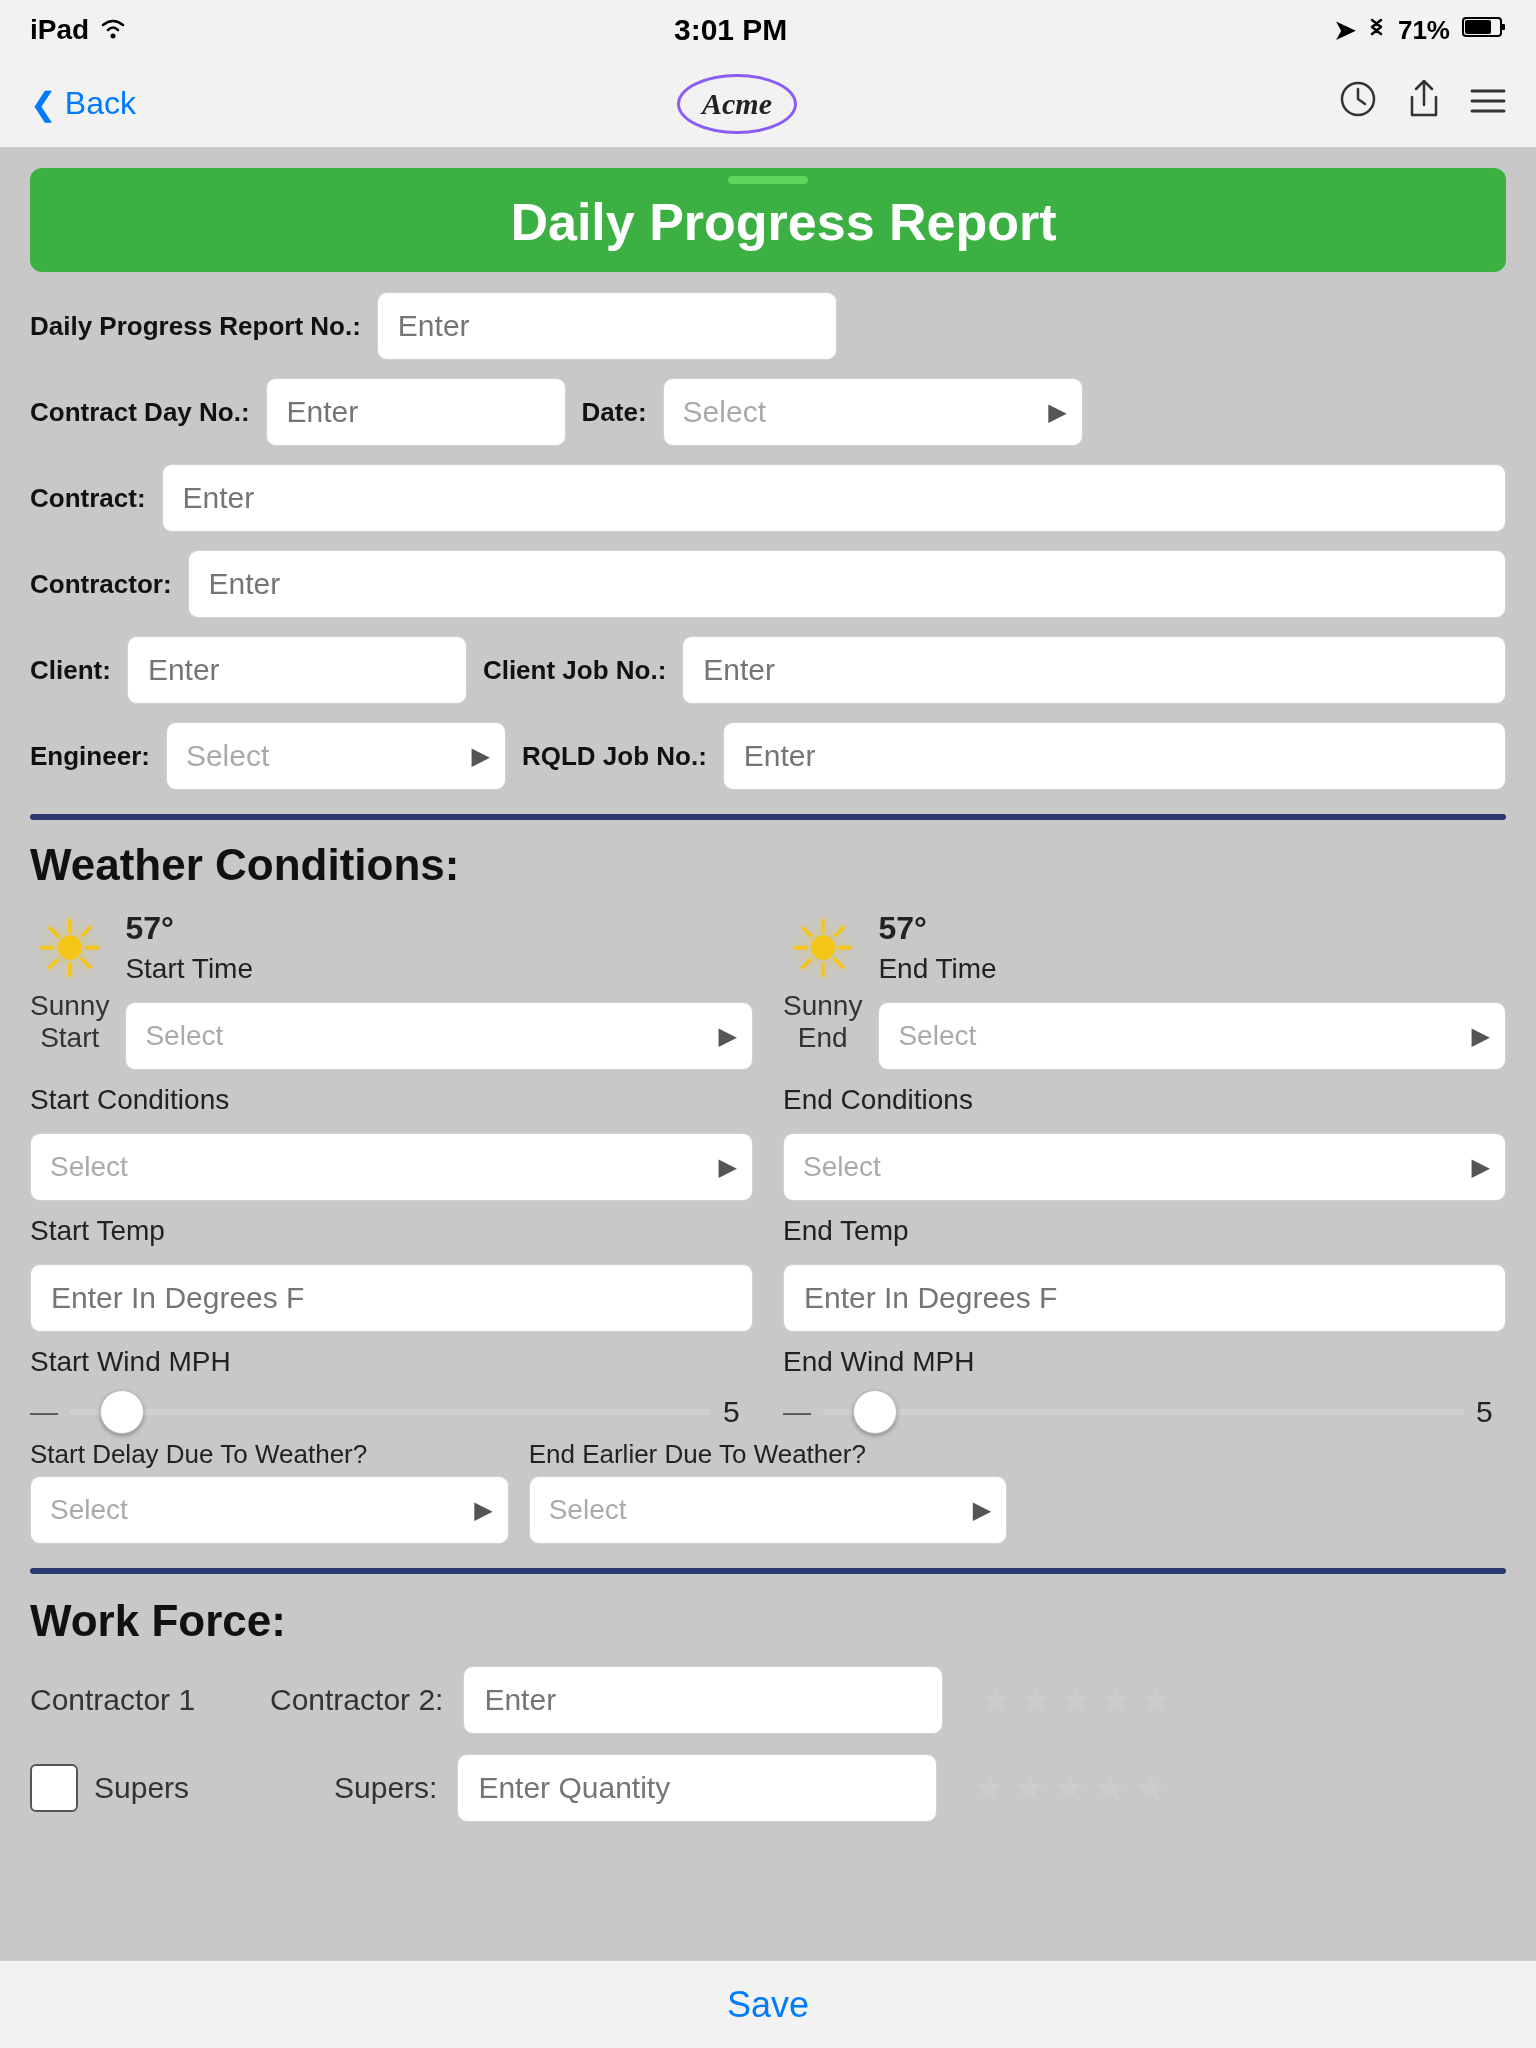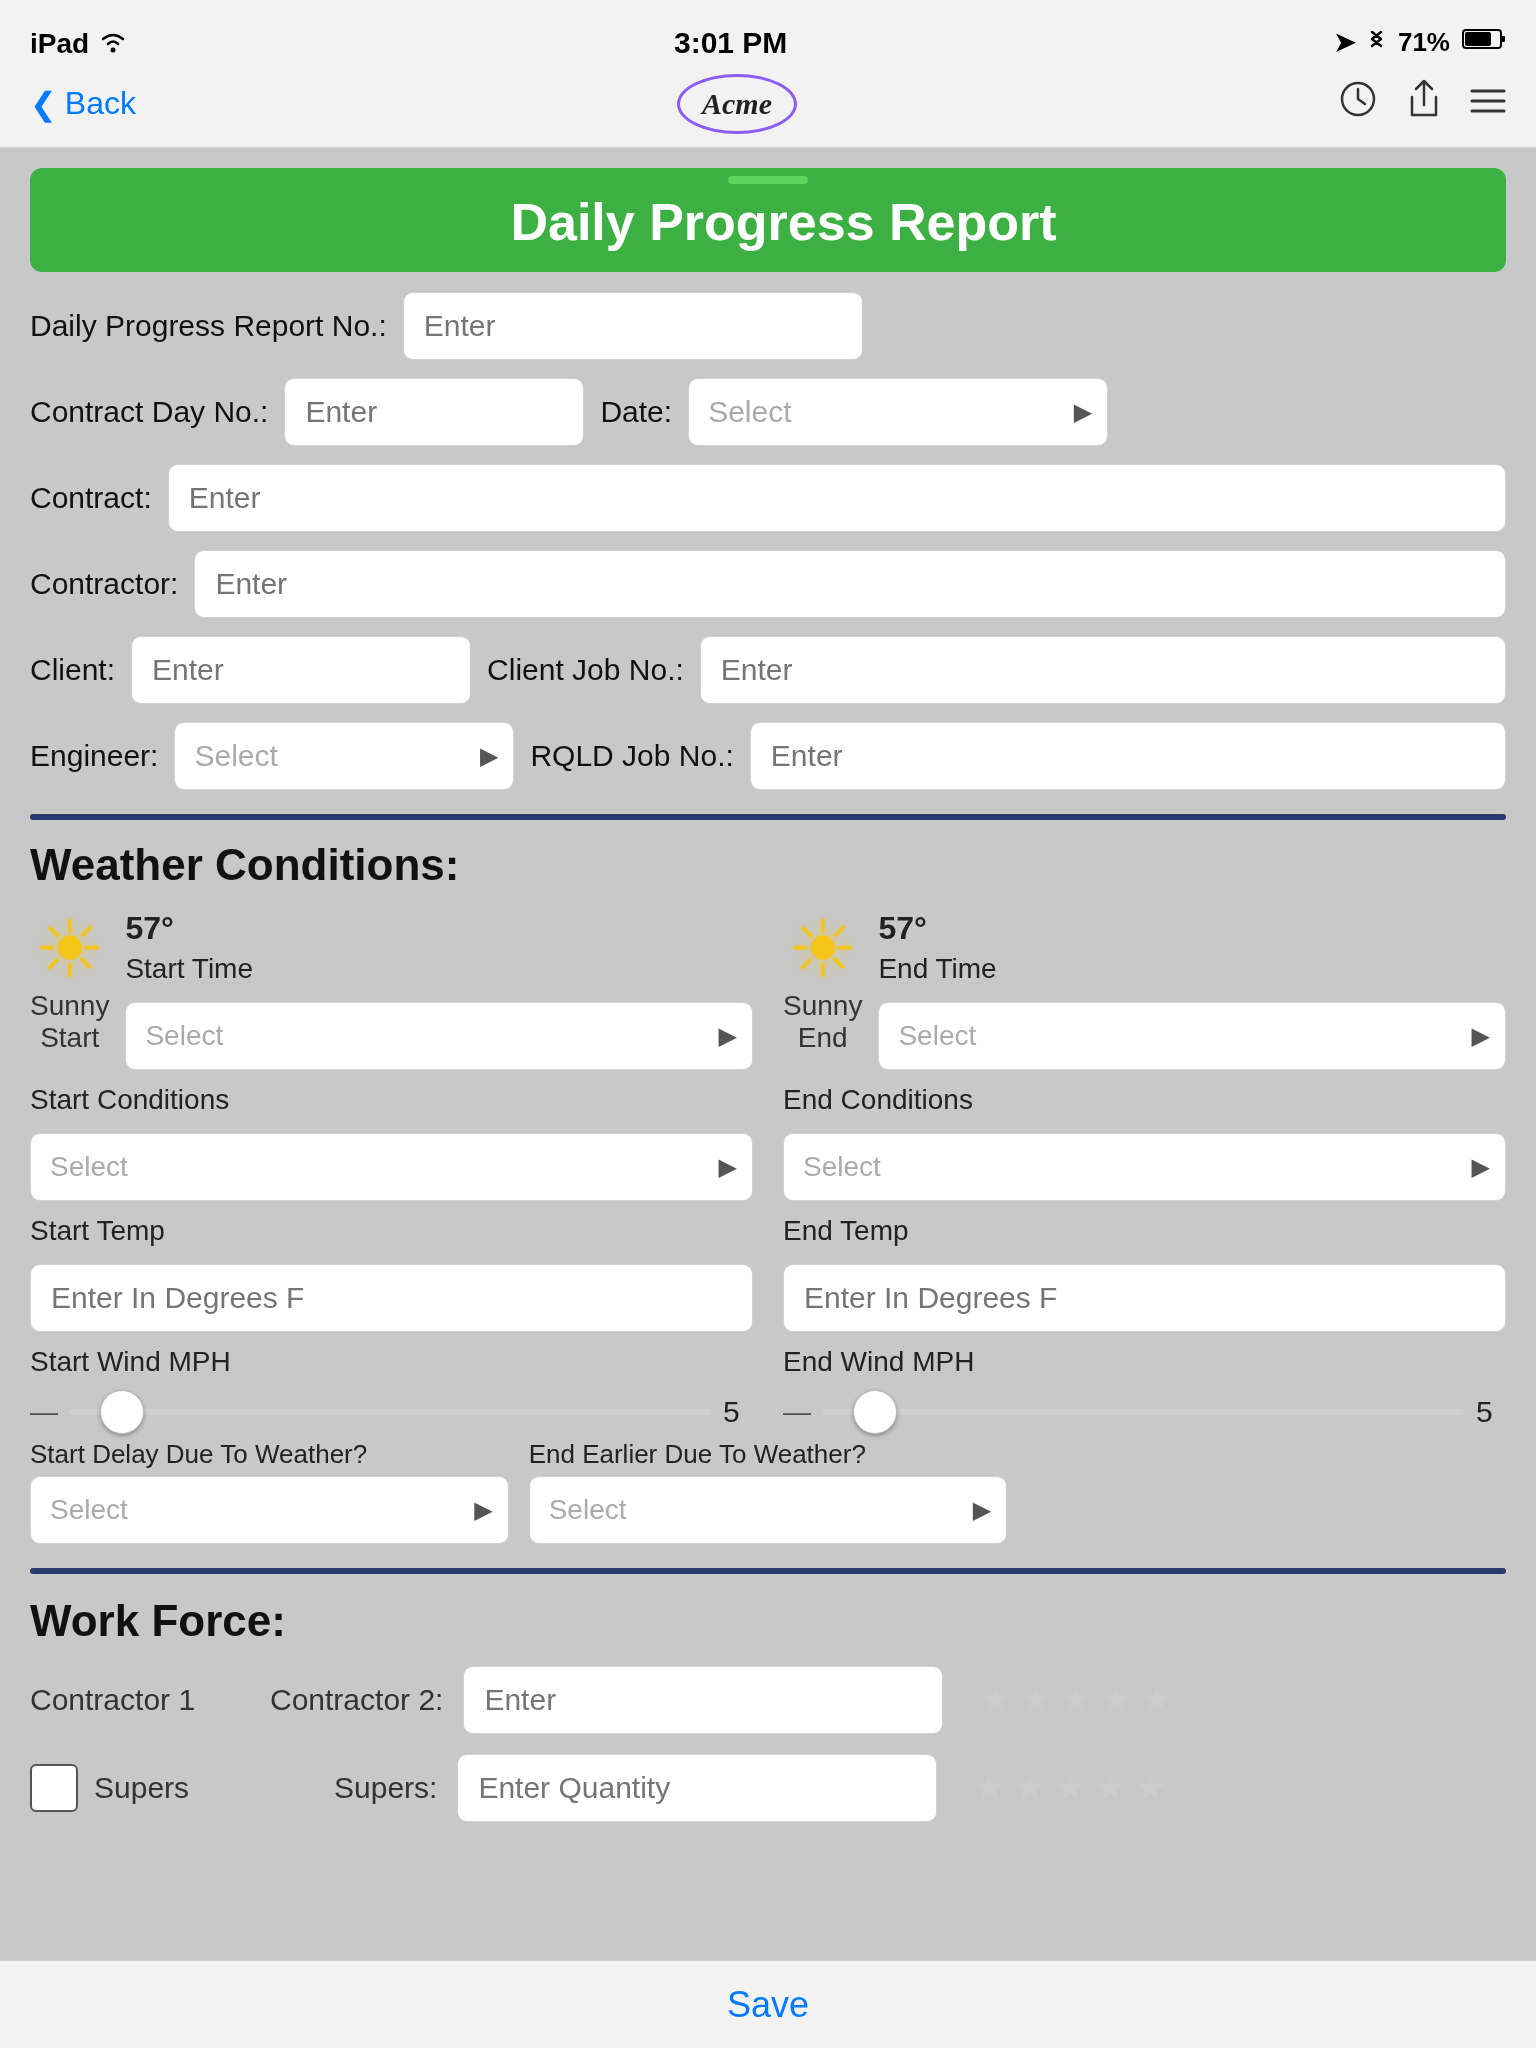"iPad" .status-bar { align-items: flex-end -> center }
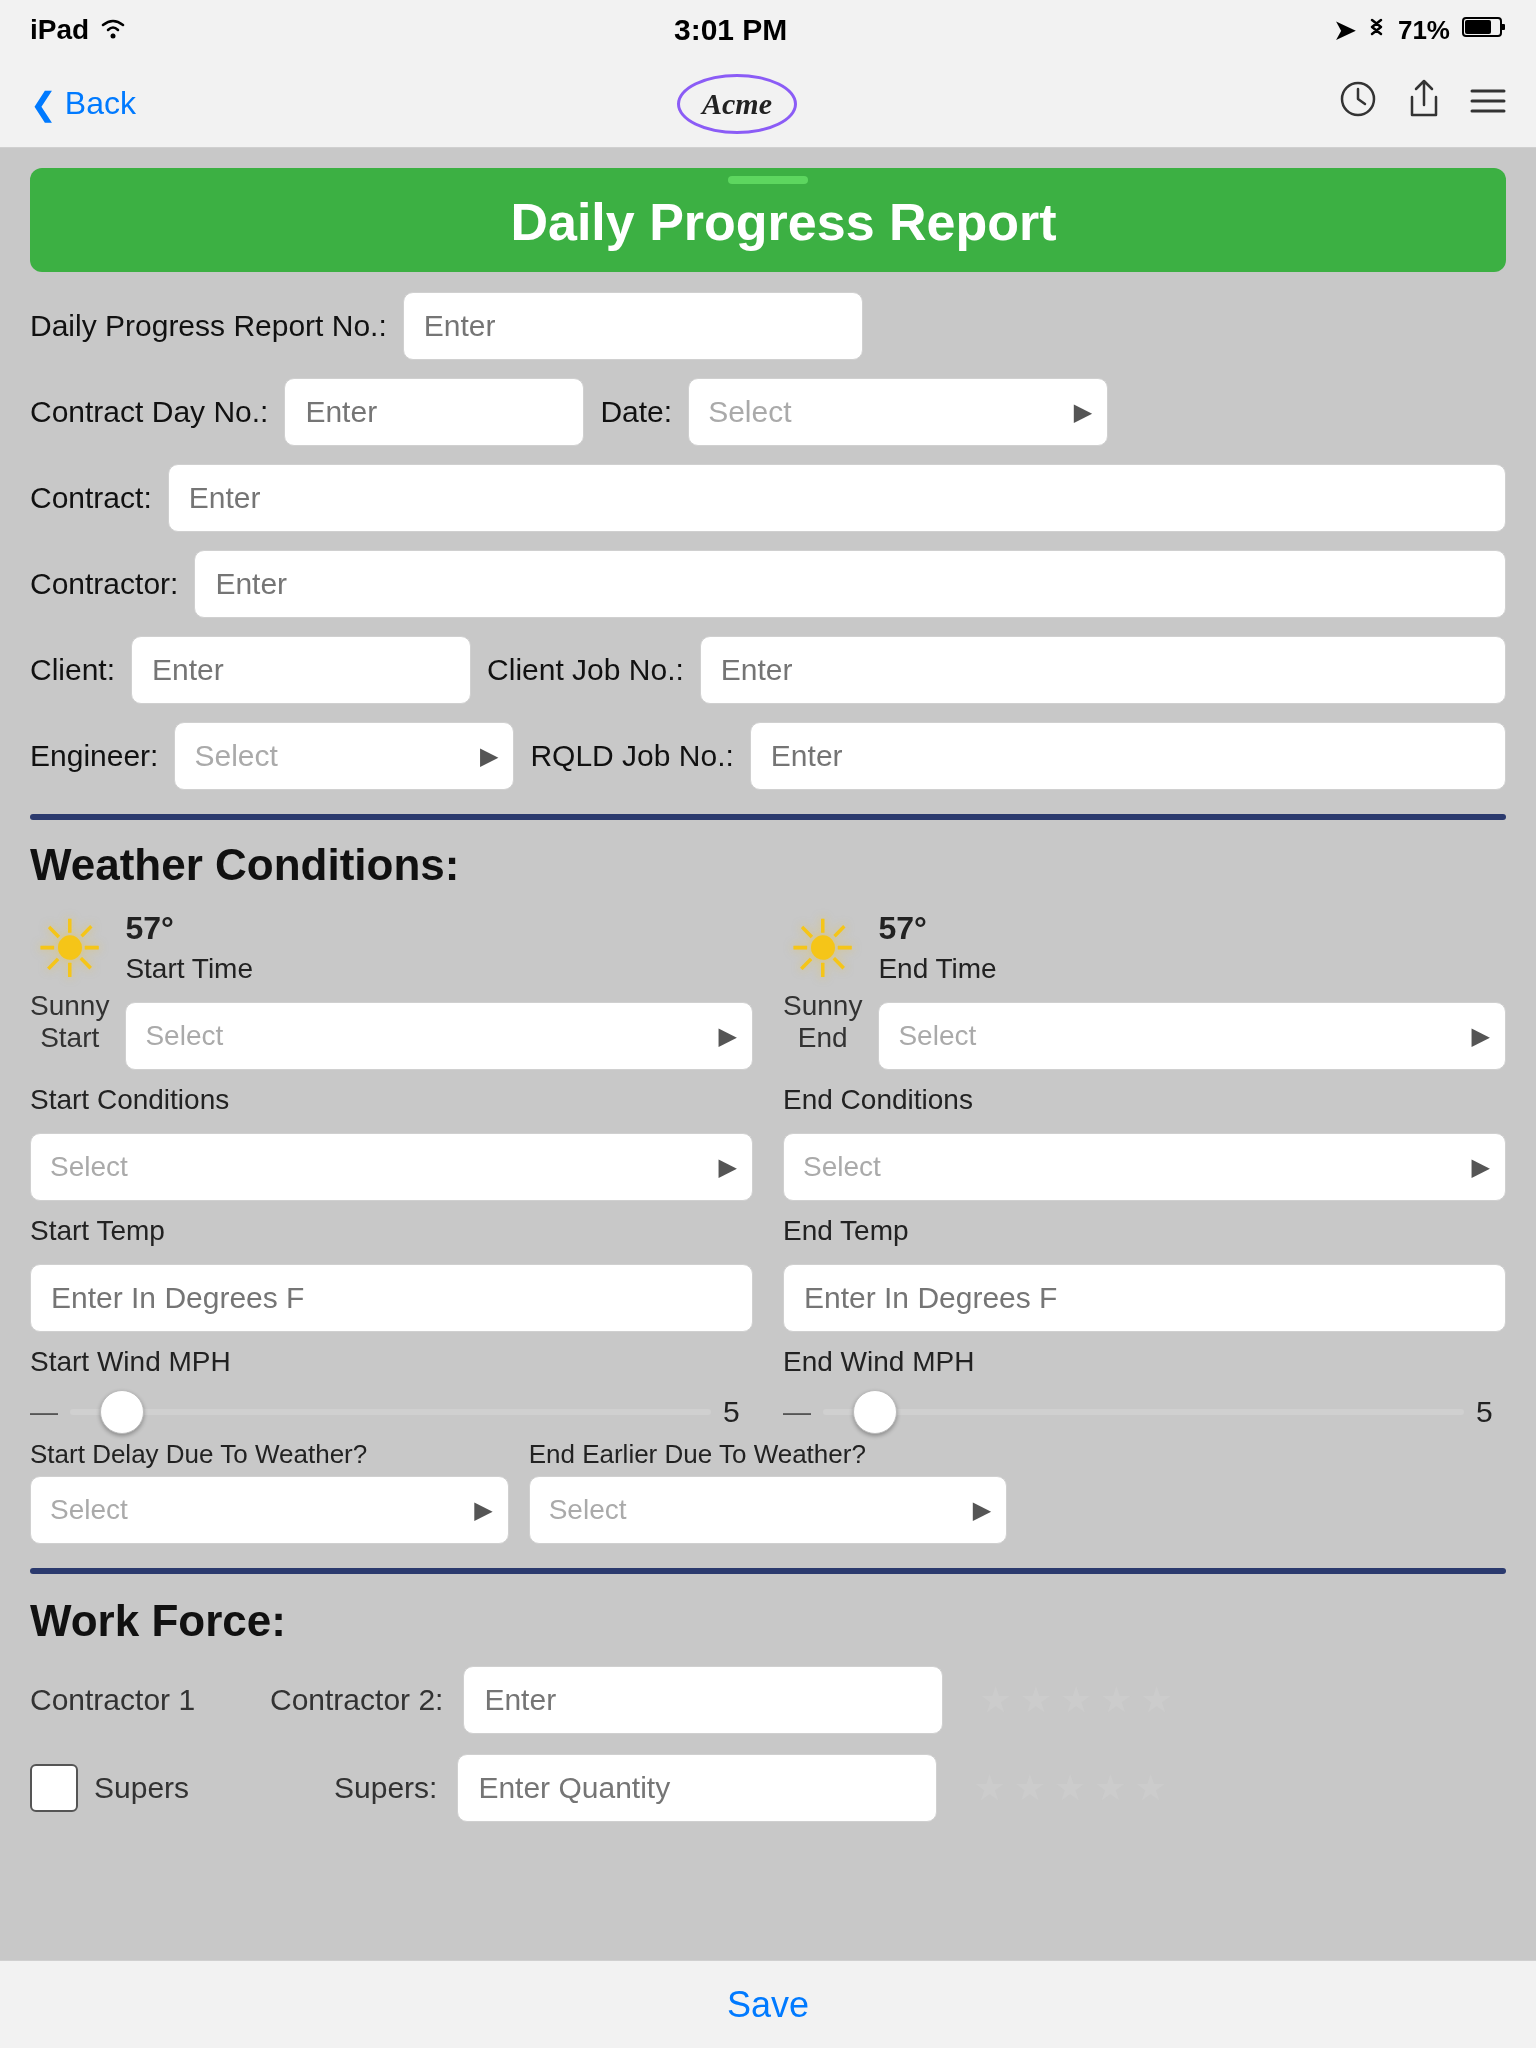"Daily Progress Report No.:" .form-label { font-size: 30px -> 26px; font-weight: 400 -> 700 }
